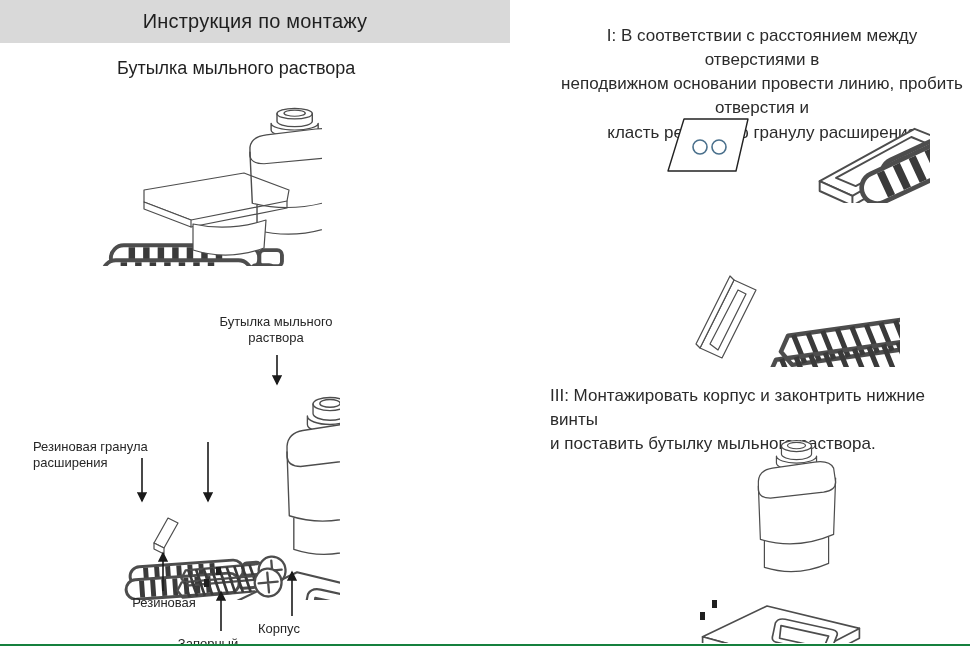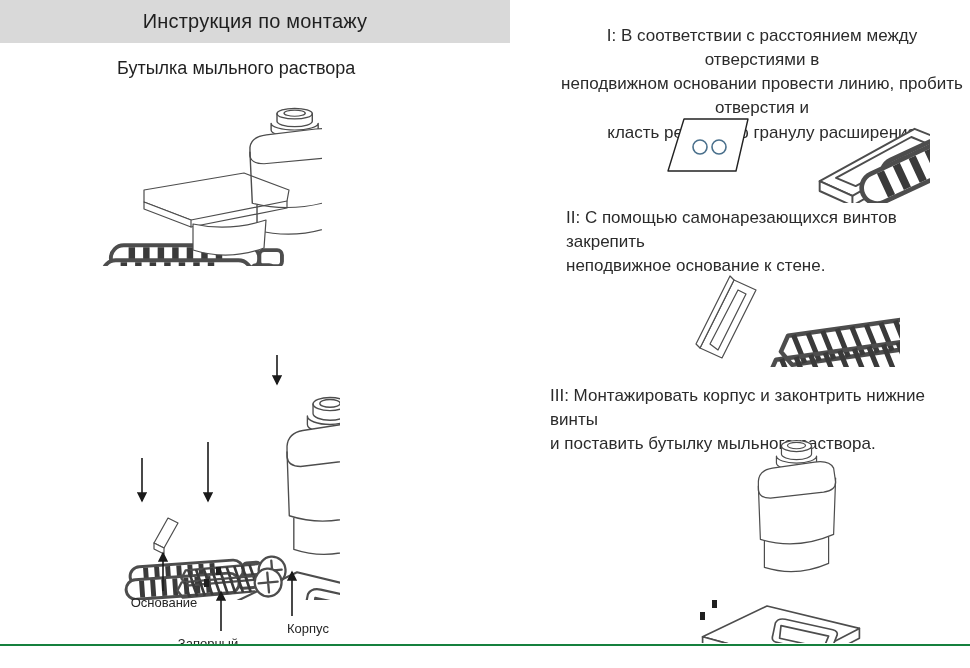"II: С помощью самонарезающихся винтов" div.abs { html: <div>II: С помощью самонарезающихся винтов закрепить неподвижное основание к стене.</div> -> none }
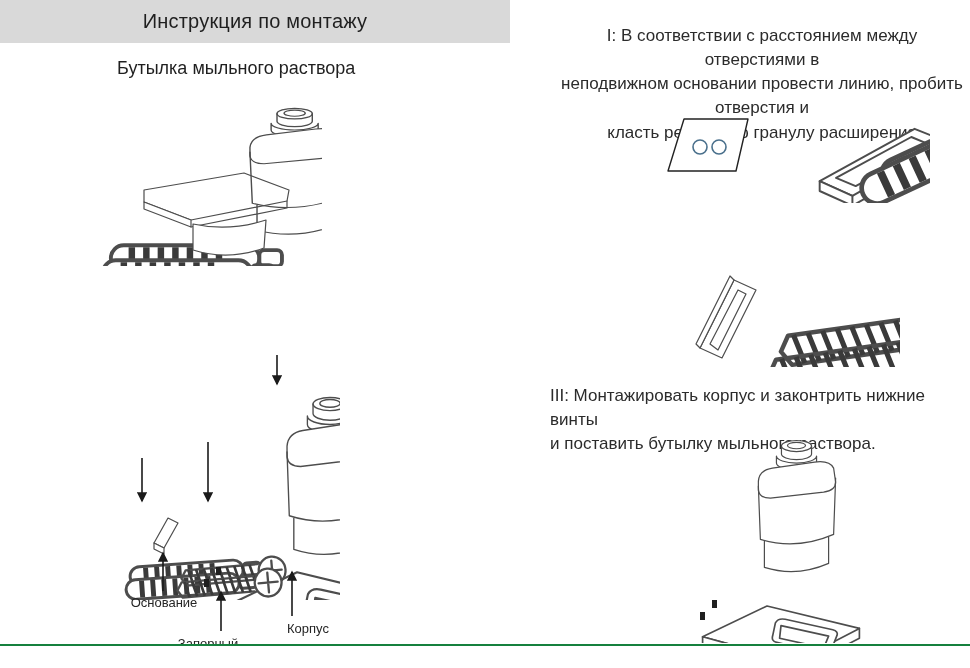"Бутылка мыльного" div.abs { html: none -> <div>Бутылка мыльного раствора</div> }
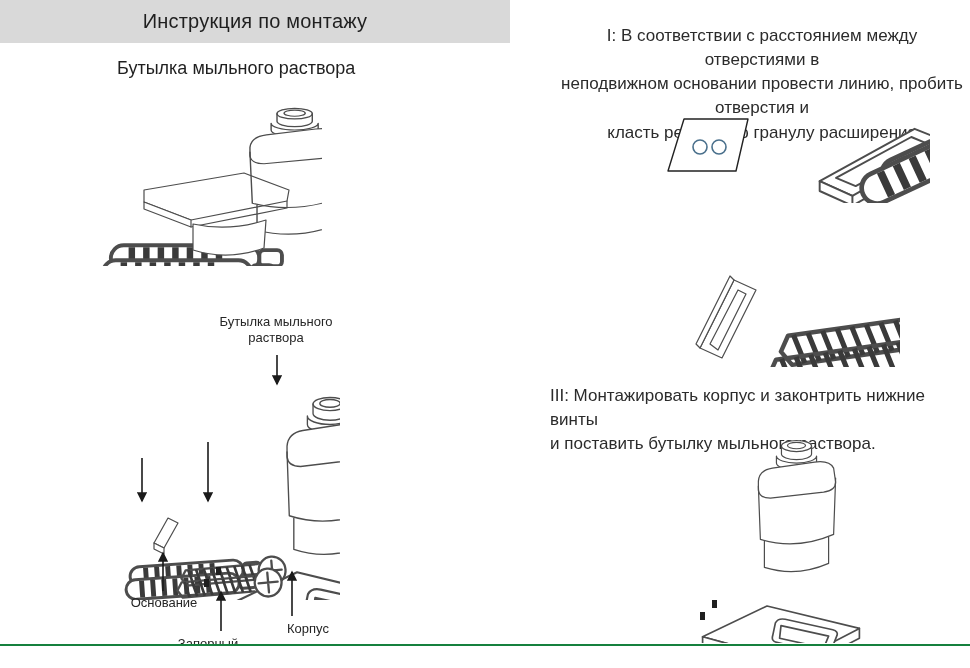"Резиновая гранула" div.abs { html: none -> <div>Резиновая гранула расширения</div> }
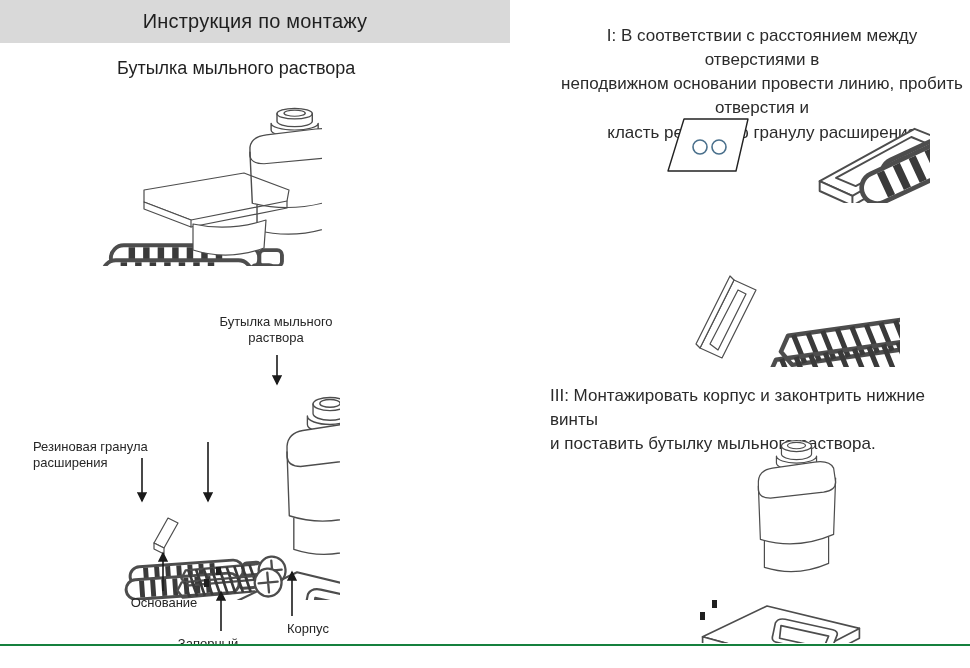"Основание" div.abs { text: Основание -> Резиновая }
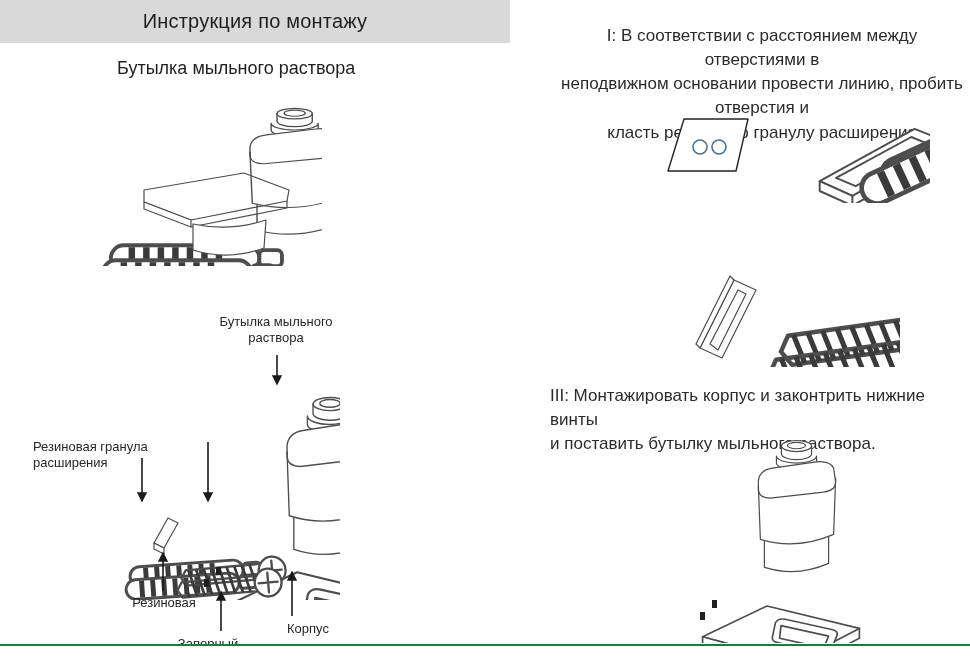"Корпус" div.abs { left: 277px -> 248px }
